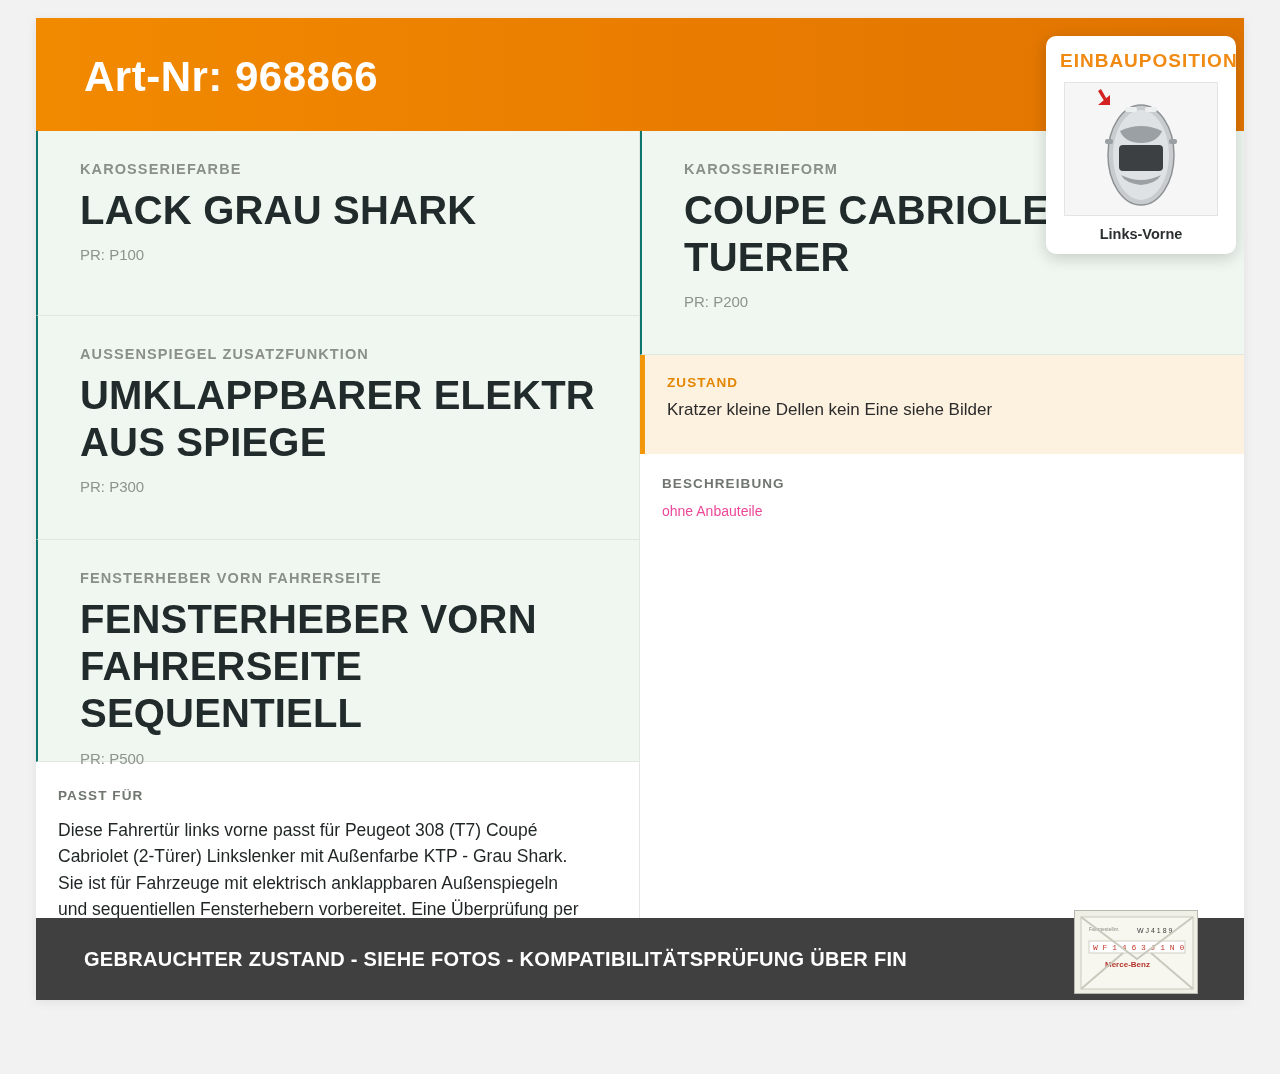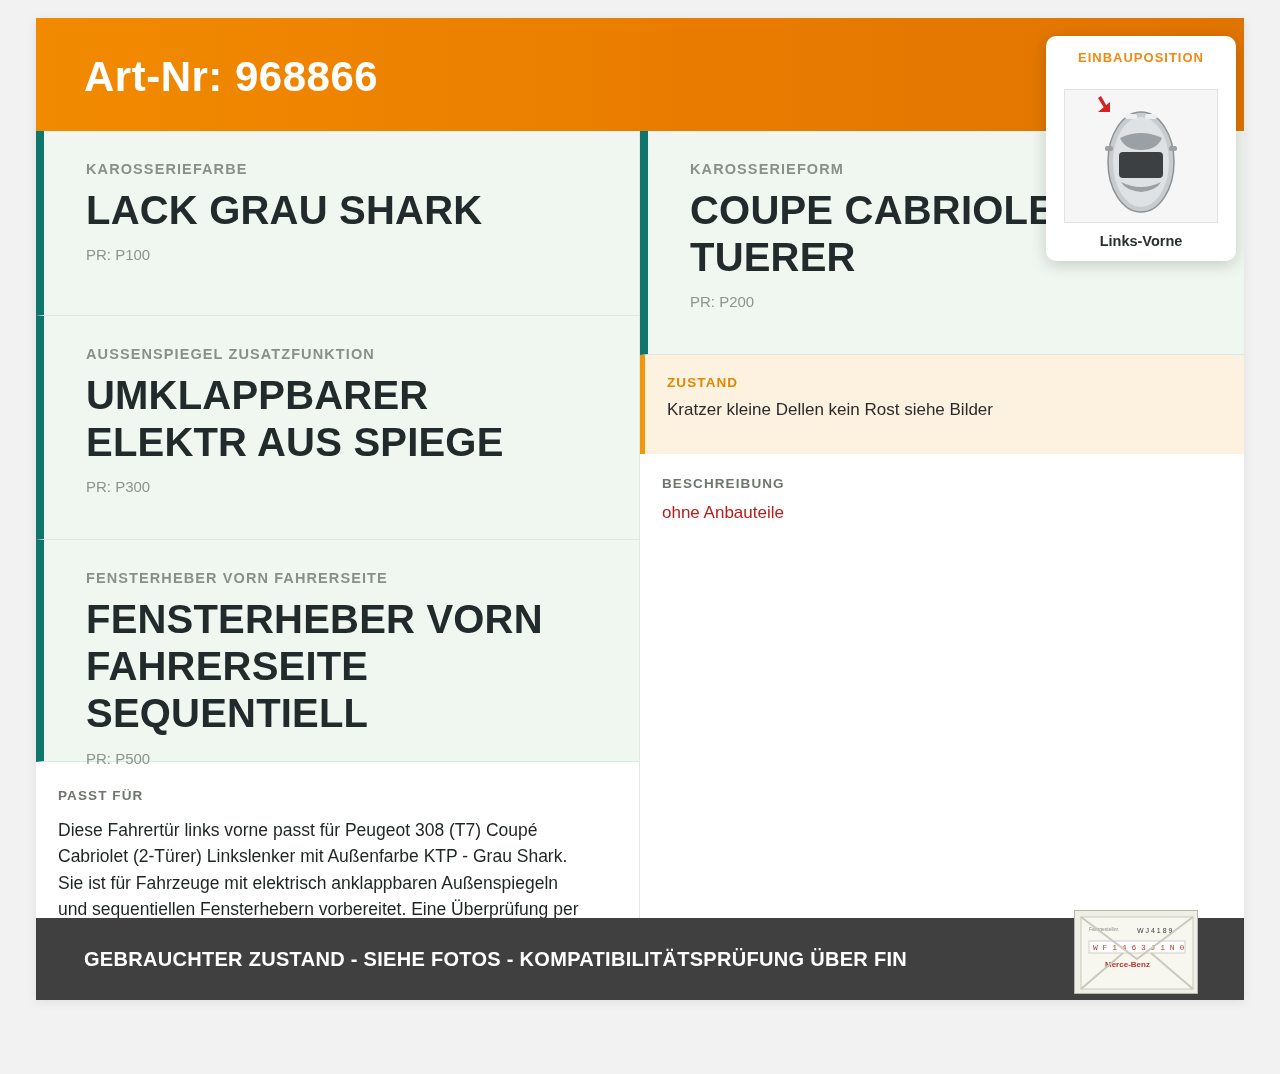"EINBAUPOSITION" .pos-title { font-size: 13px -> 19px; margin-bottom: 24px -> 10px }
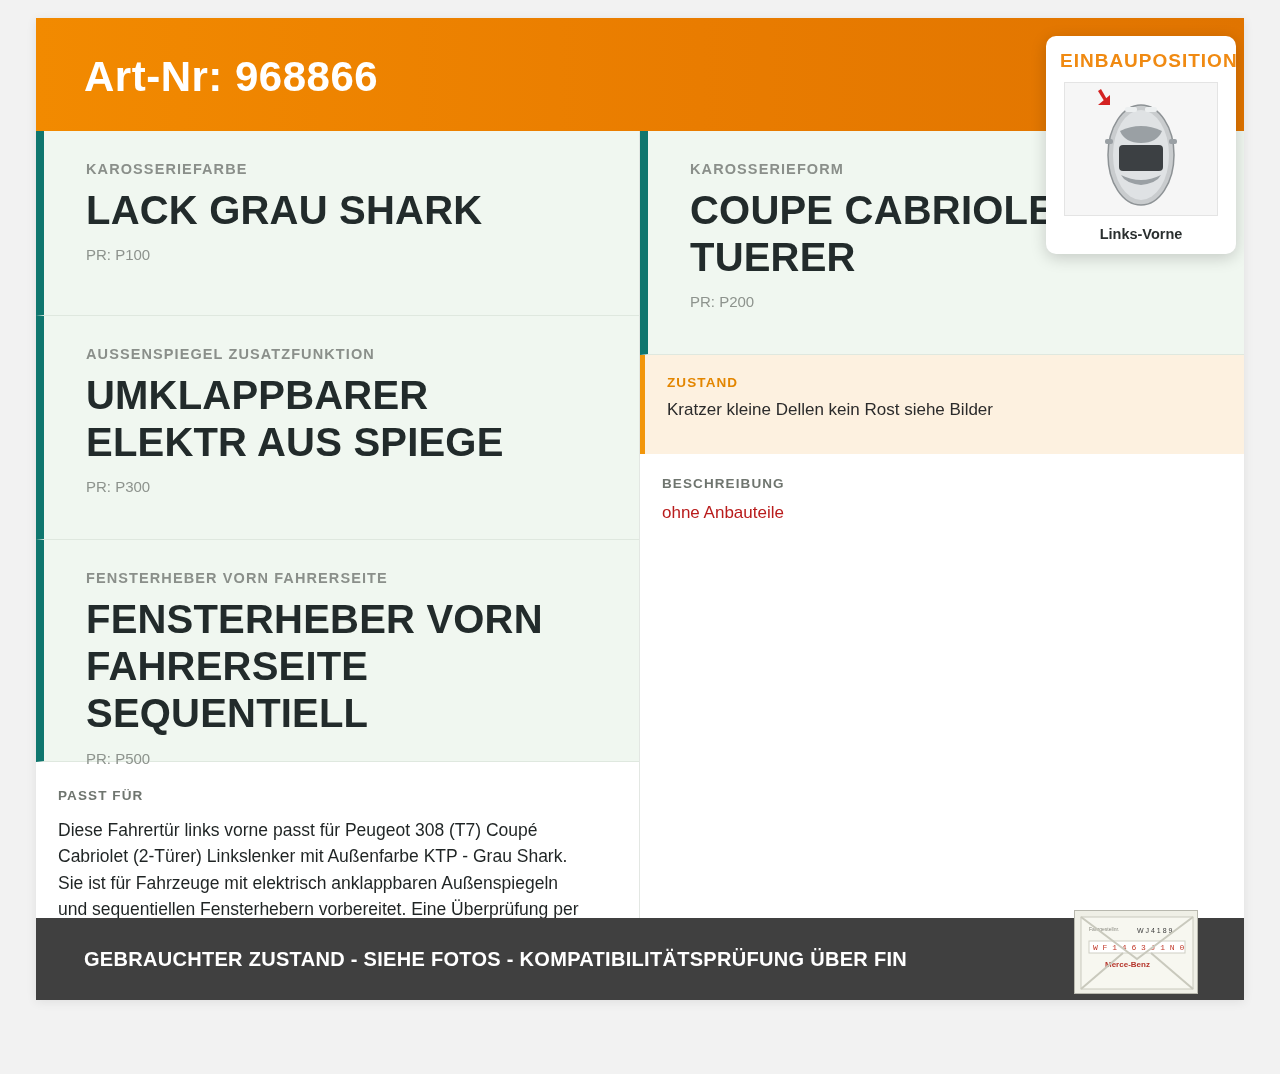"KAROSSERIEFARBE" .spec { border-left: 8px solid #0f766e -> 2px solid #0f766e }
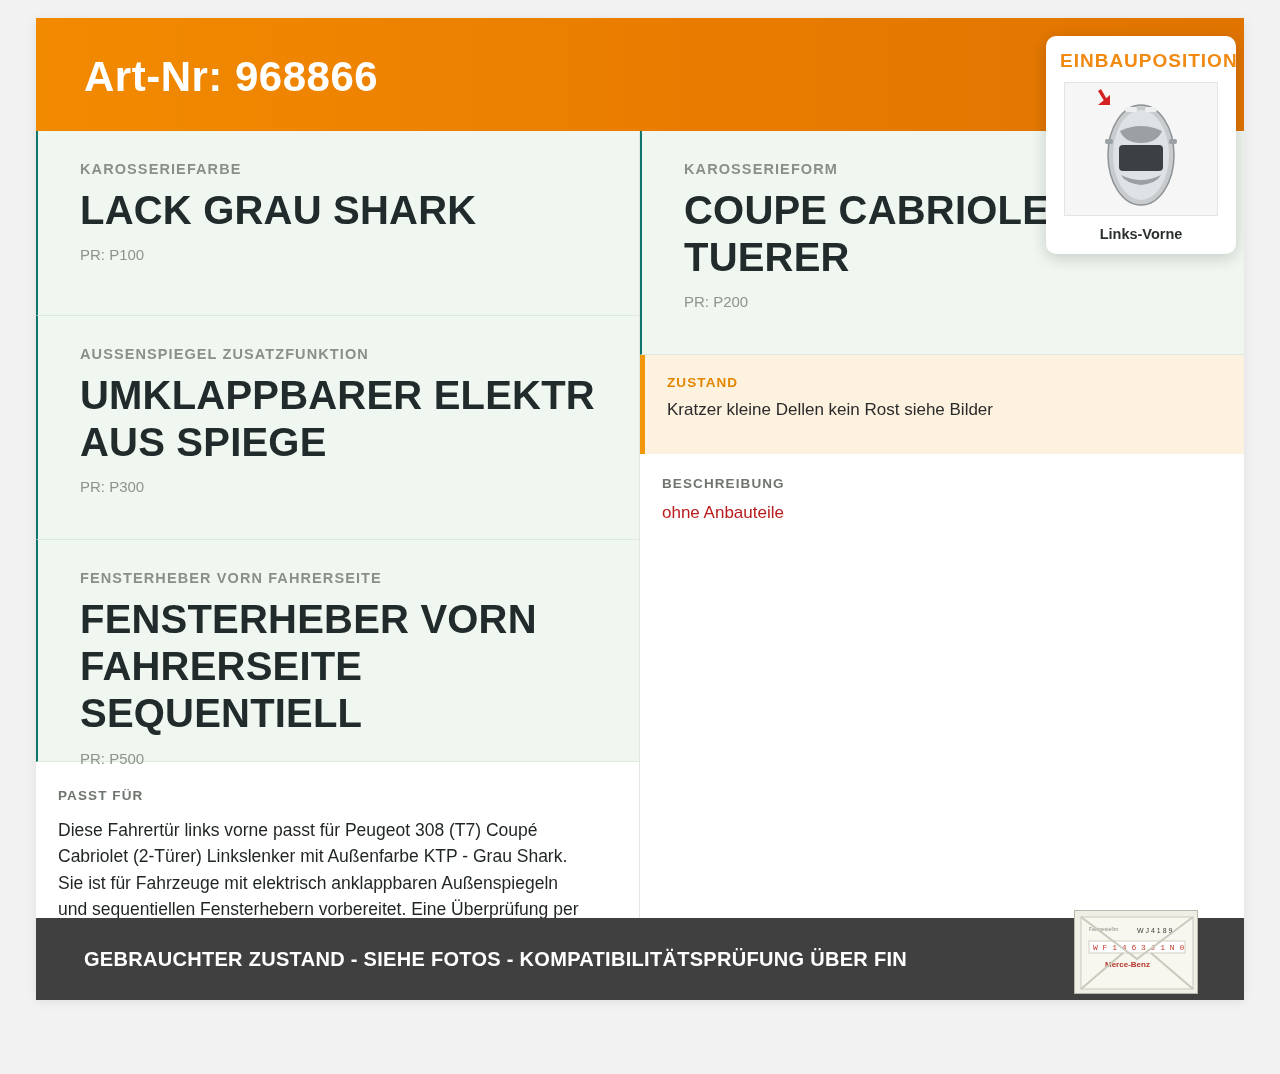"Kratzer kleine Dellen kein Rost" div.cond-text { text: Rost -> Eine }
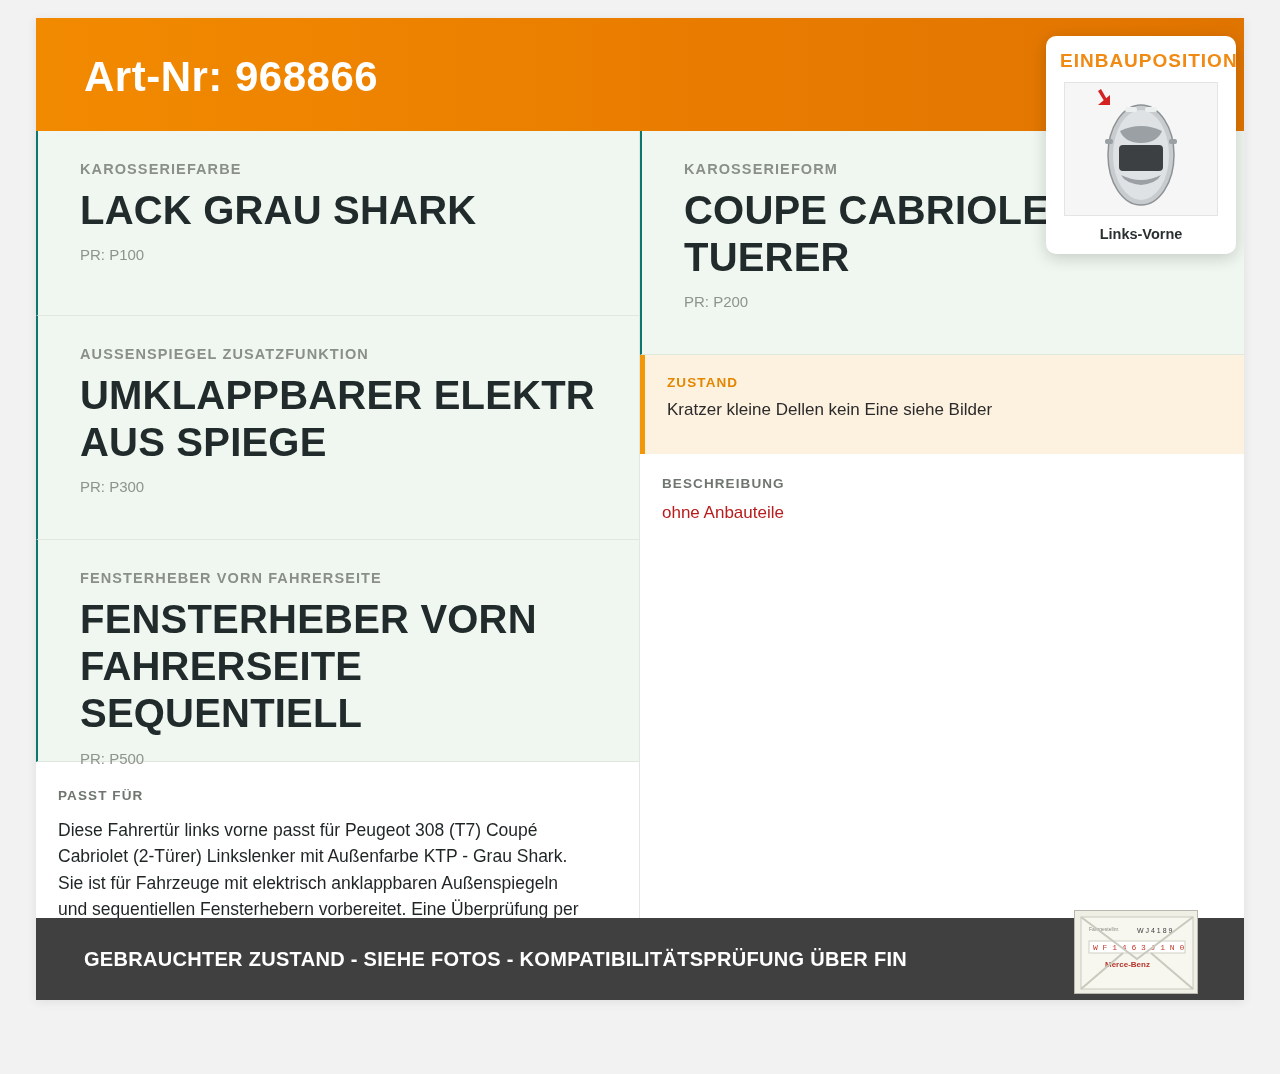"ohne Anbauteile" .desc-text { color: #b91c1c -> #ec4899; font-size: 17px -> 14px }
